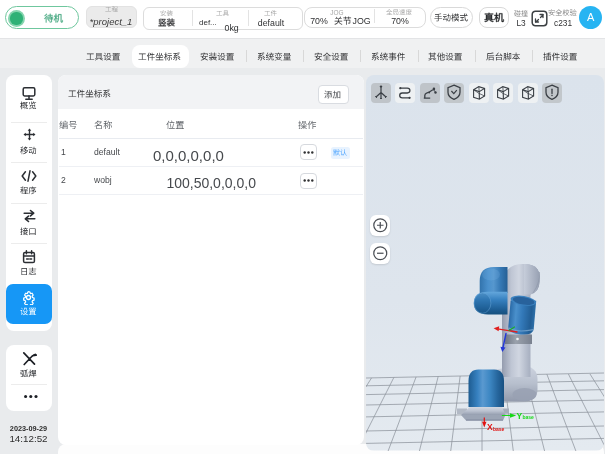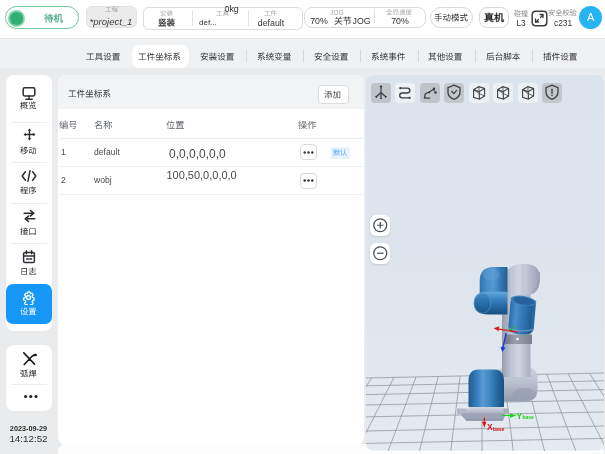"0kg" div.abs { top: 4px -> 23px }
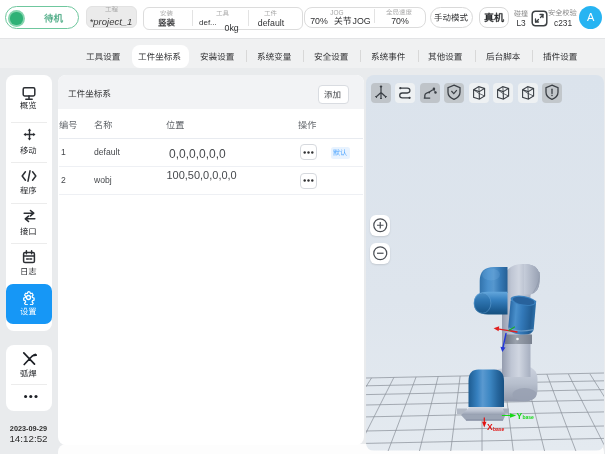"0,0,0,0,0,0" div.abs { font-size: 12px -> 15px; left: 169px -> 153px }
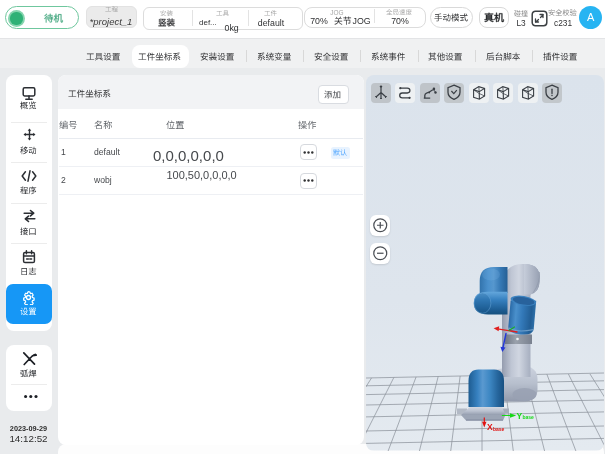"100,50,0,0,0,0" div.abs { font-size: 11px -> 14px; top: 169px -> 175px }
